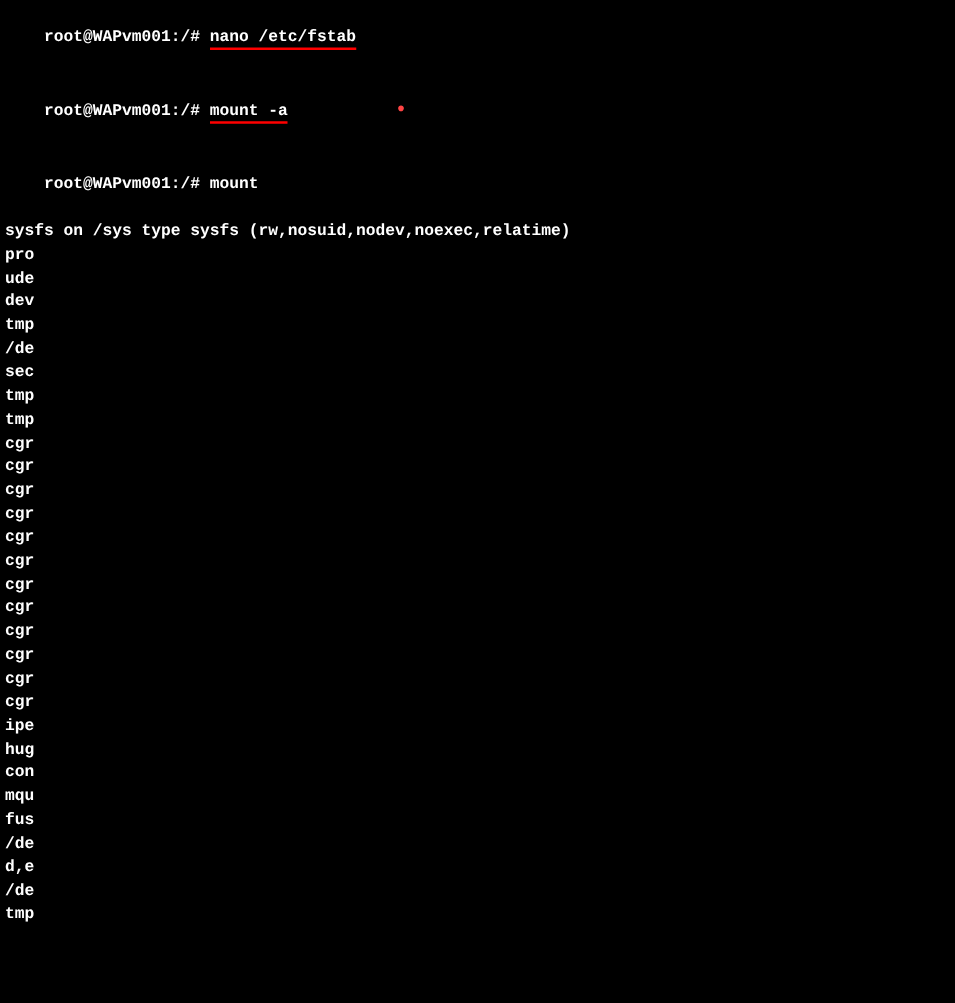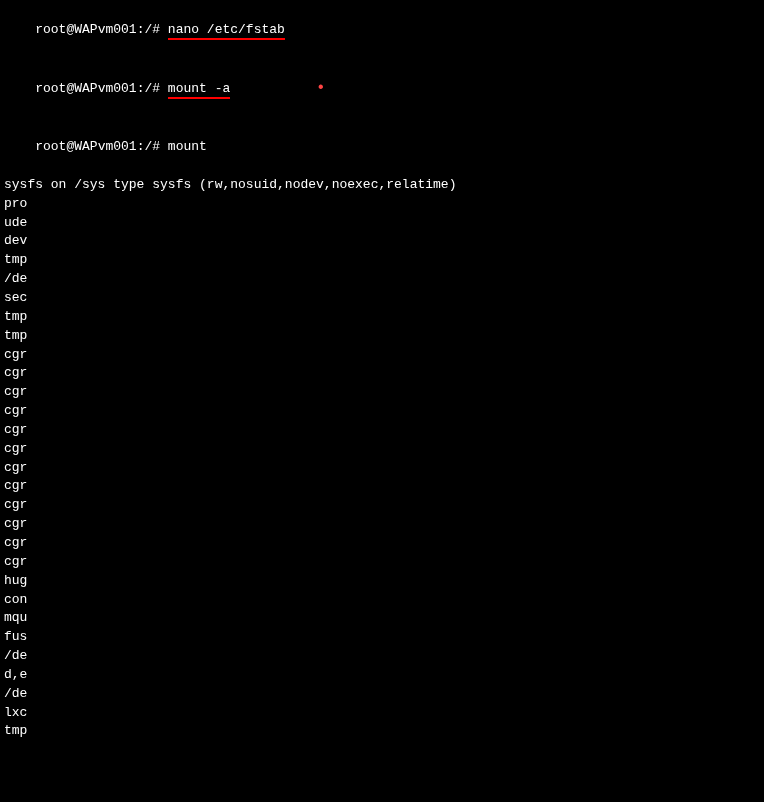"root@WAPvm001:/# nano /etc/fstab" .terminal { font-weight: none -> bold }
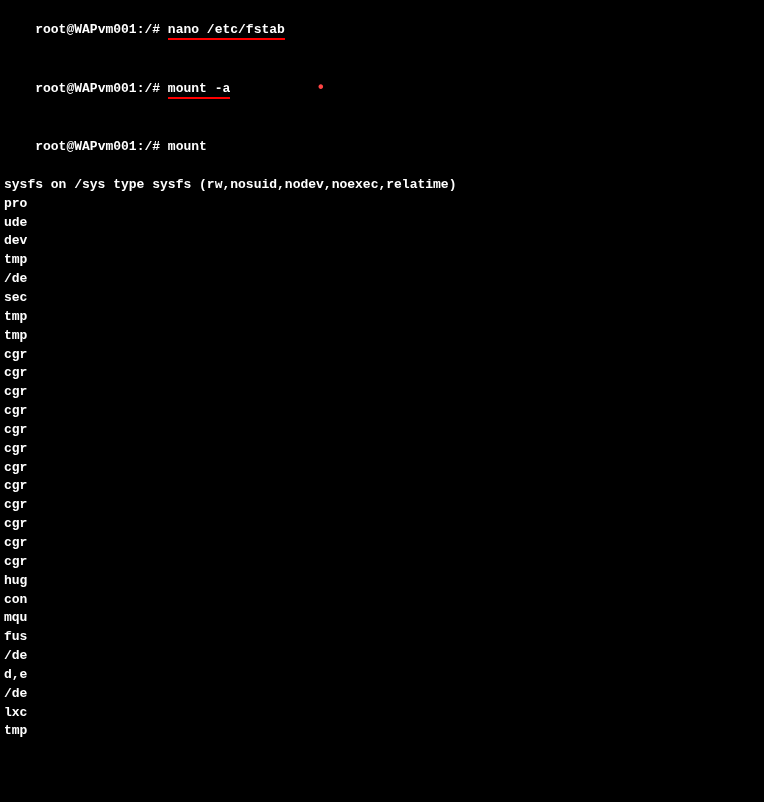"ipe" div.line { html: none -> <div>ipe</div> }
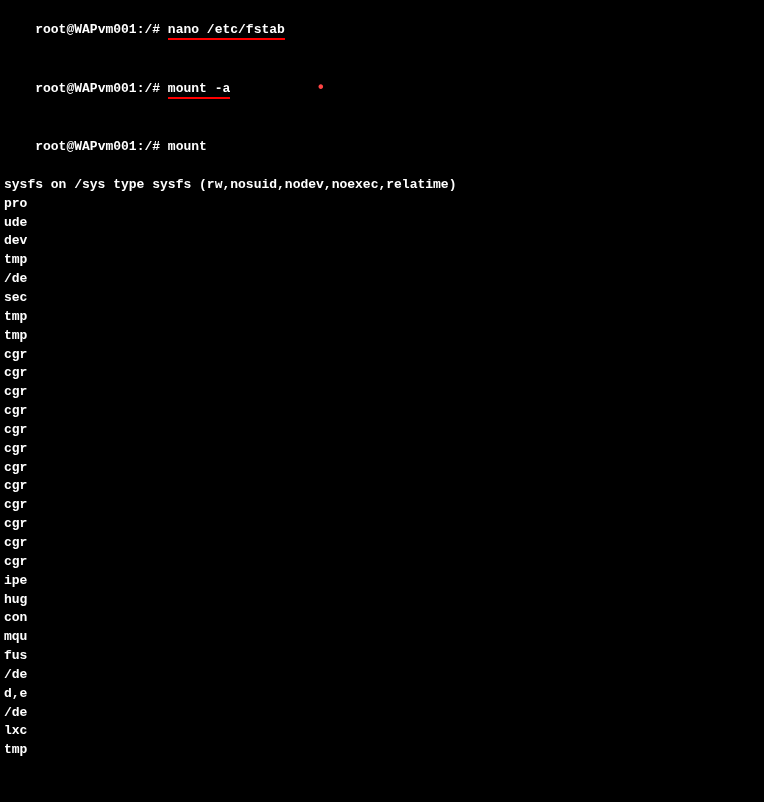"lxc" div.line { html: <div>lxc</div> -> none }
